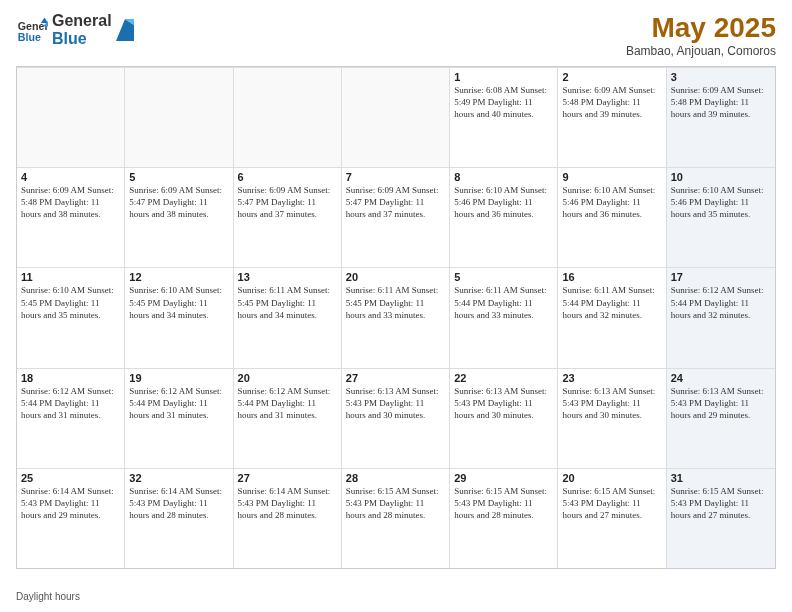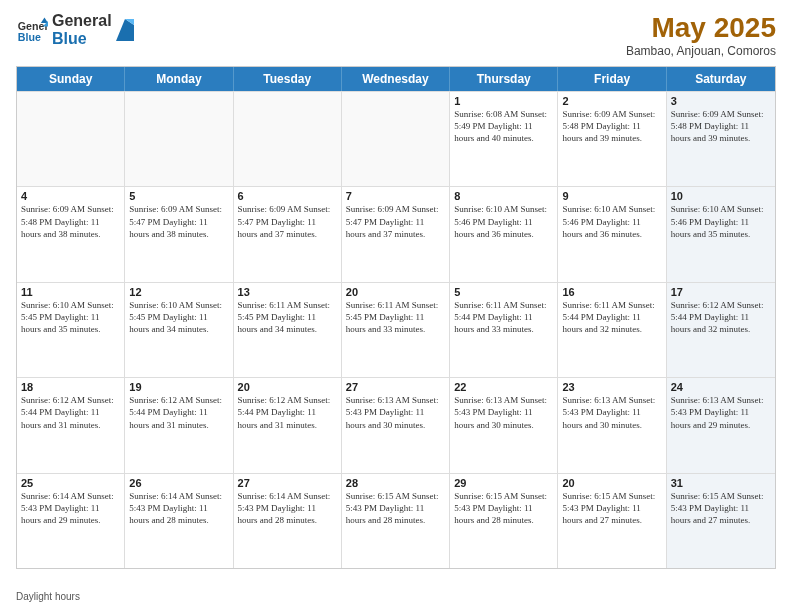"Sunday" div.cal-header { html: <div> <div>Sunday</div> <div>Monday</div> <div>Tuesday</div> <div>Wednesday</div> <div>Thursday</div> <div>Friday</div> <div>Saturday</div> </div> -> none }
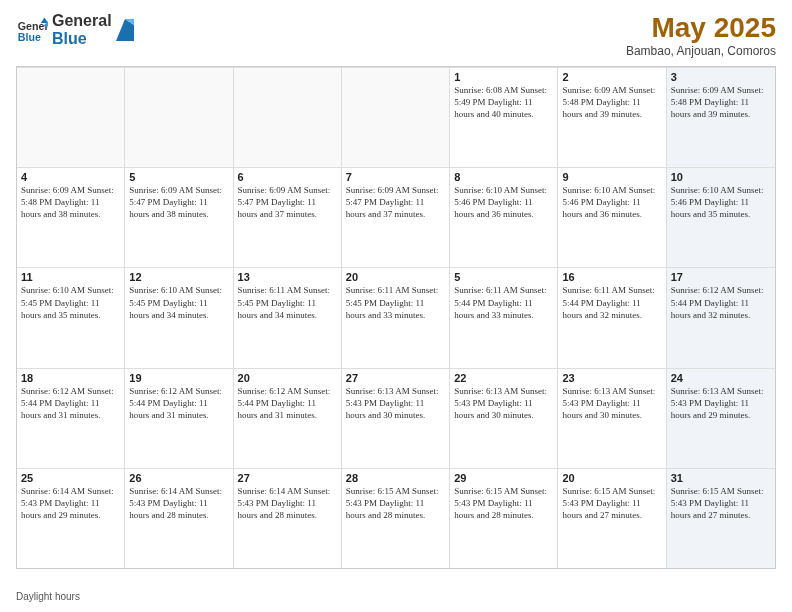"26" span.day-num { text: 26 -> 32 }
